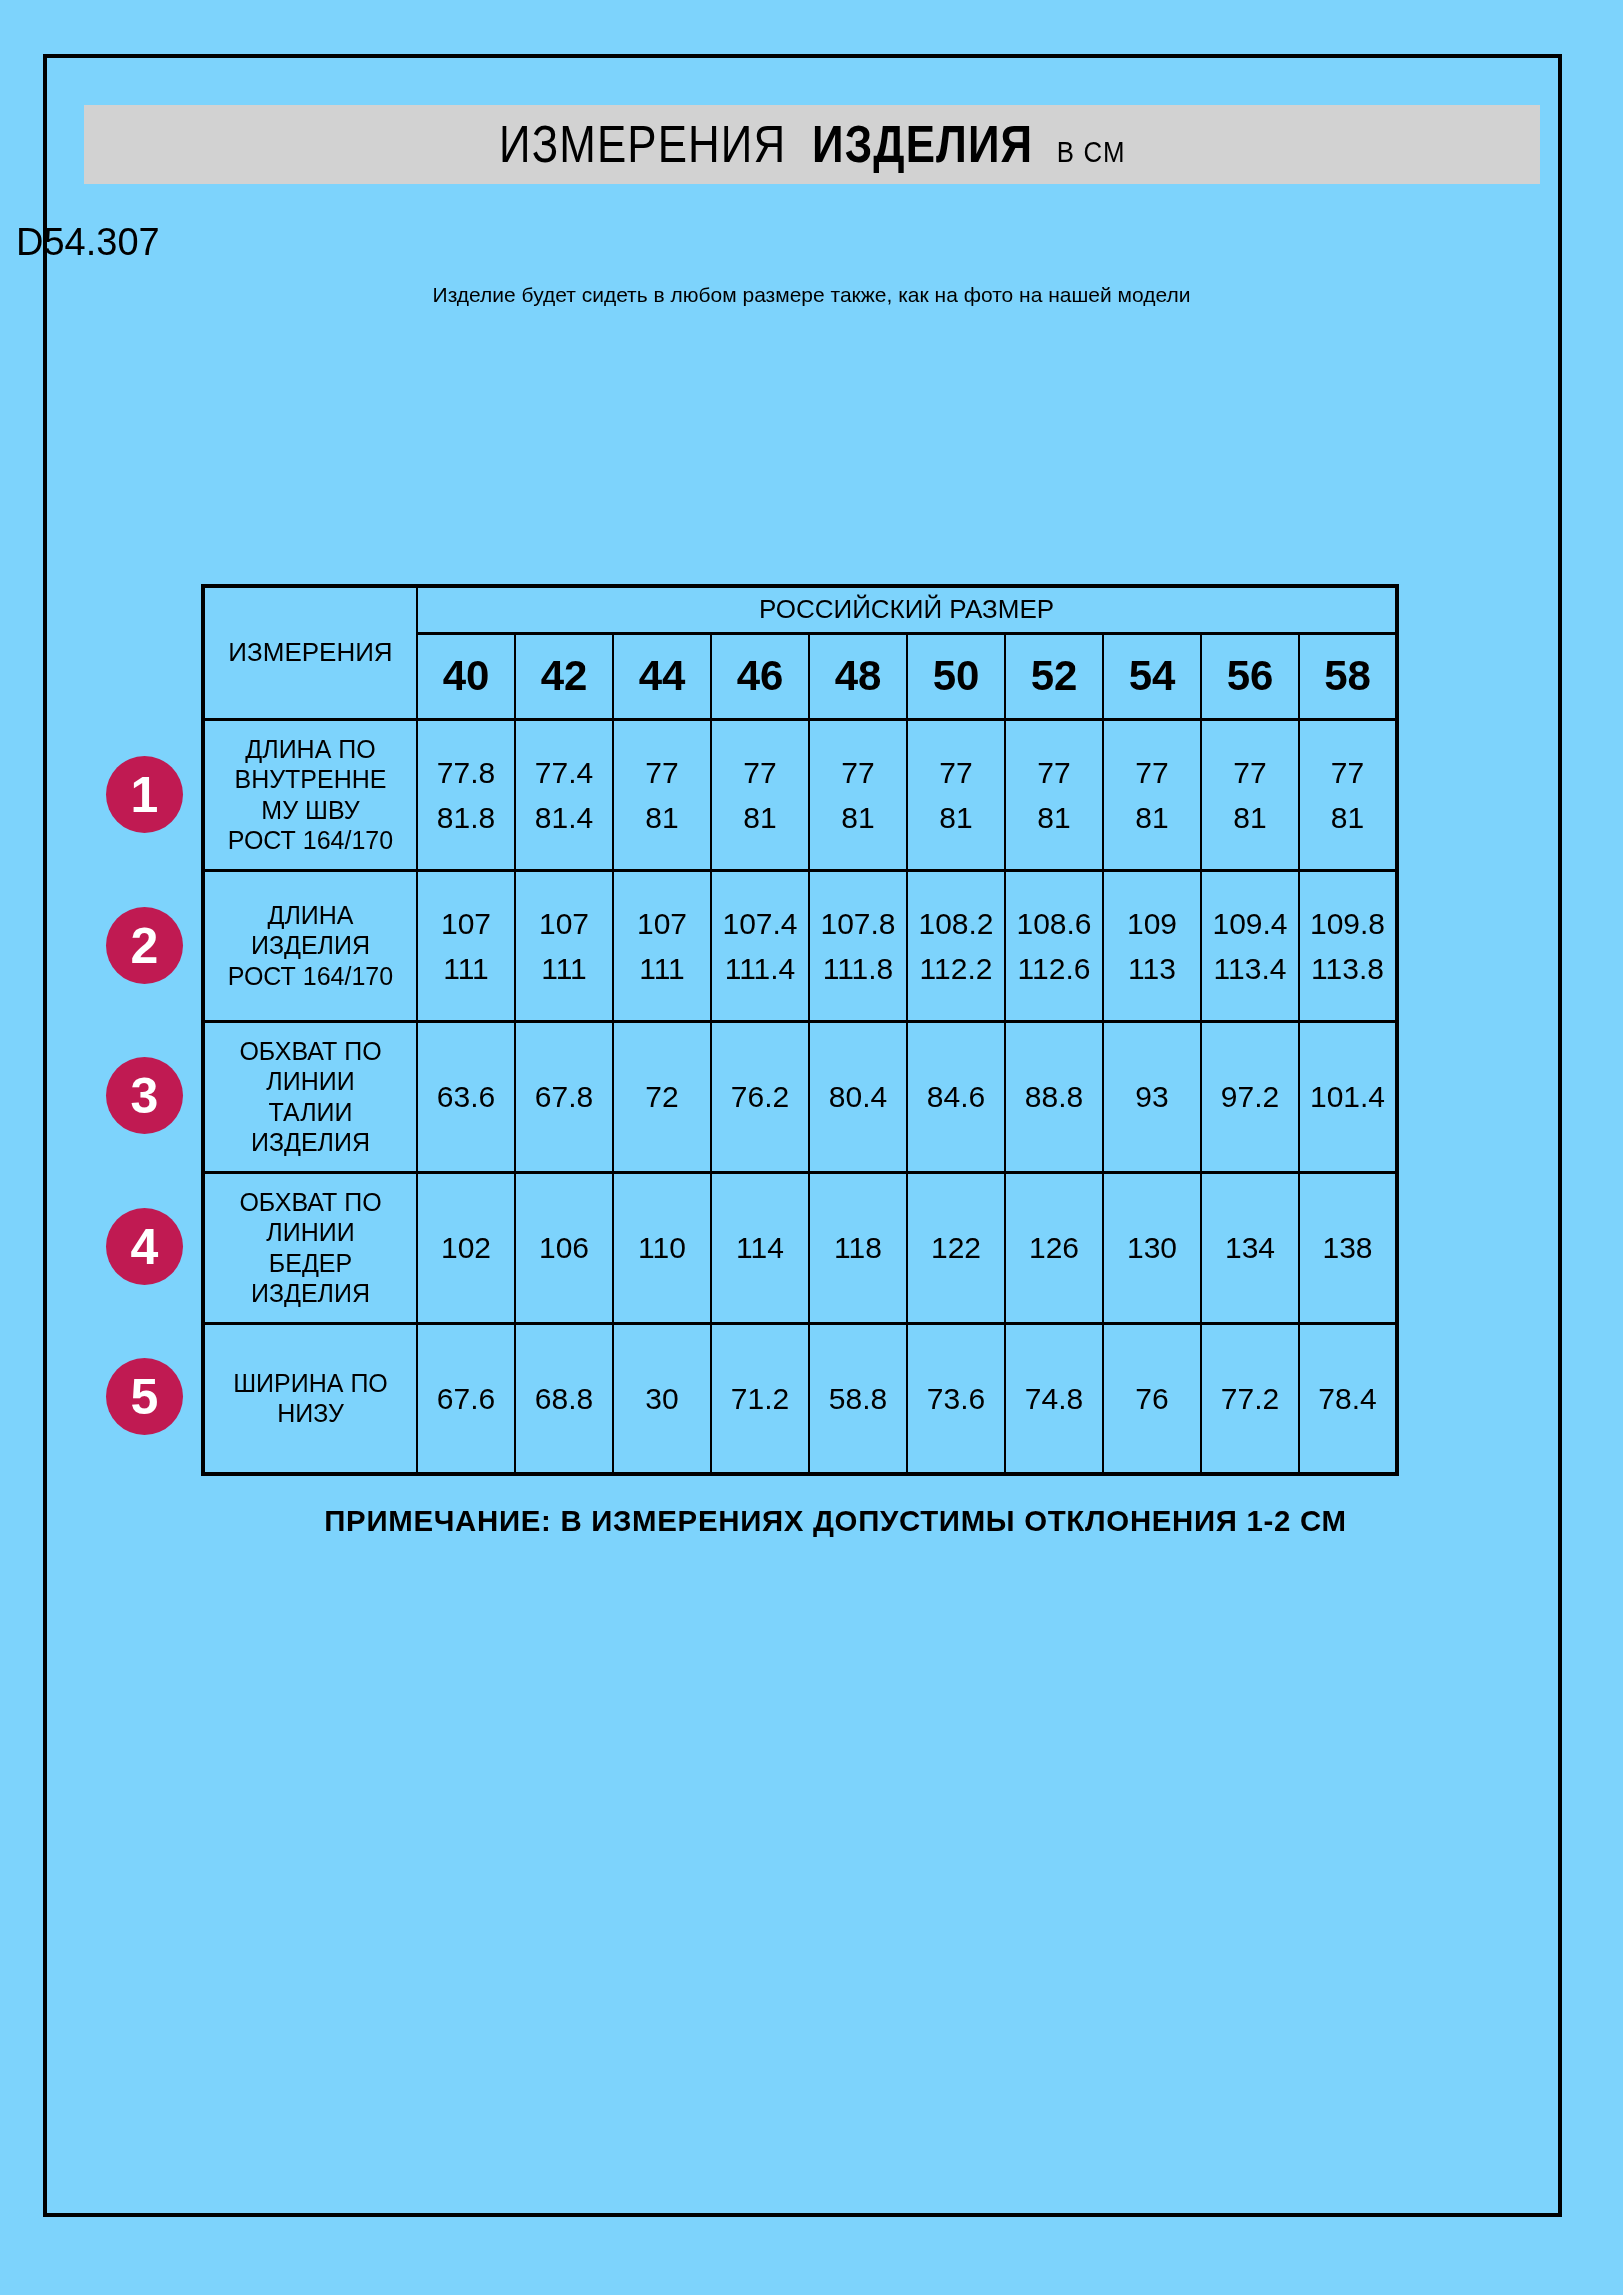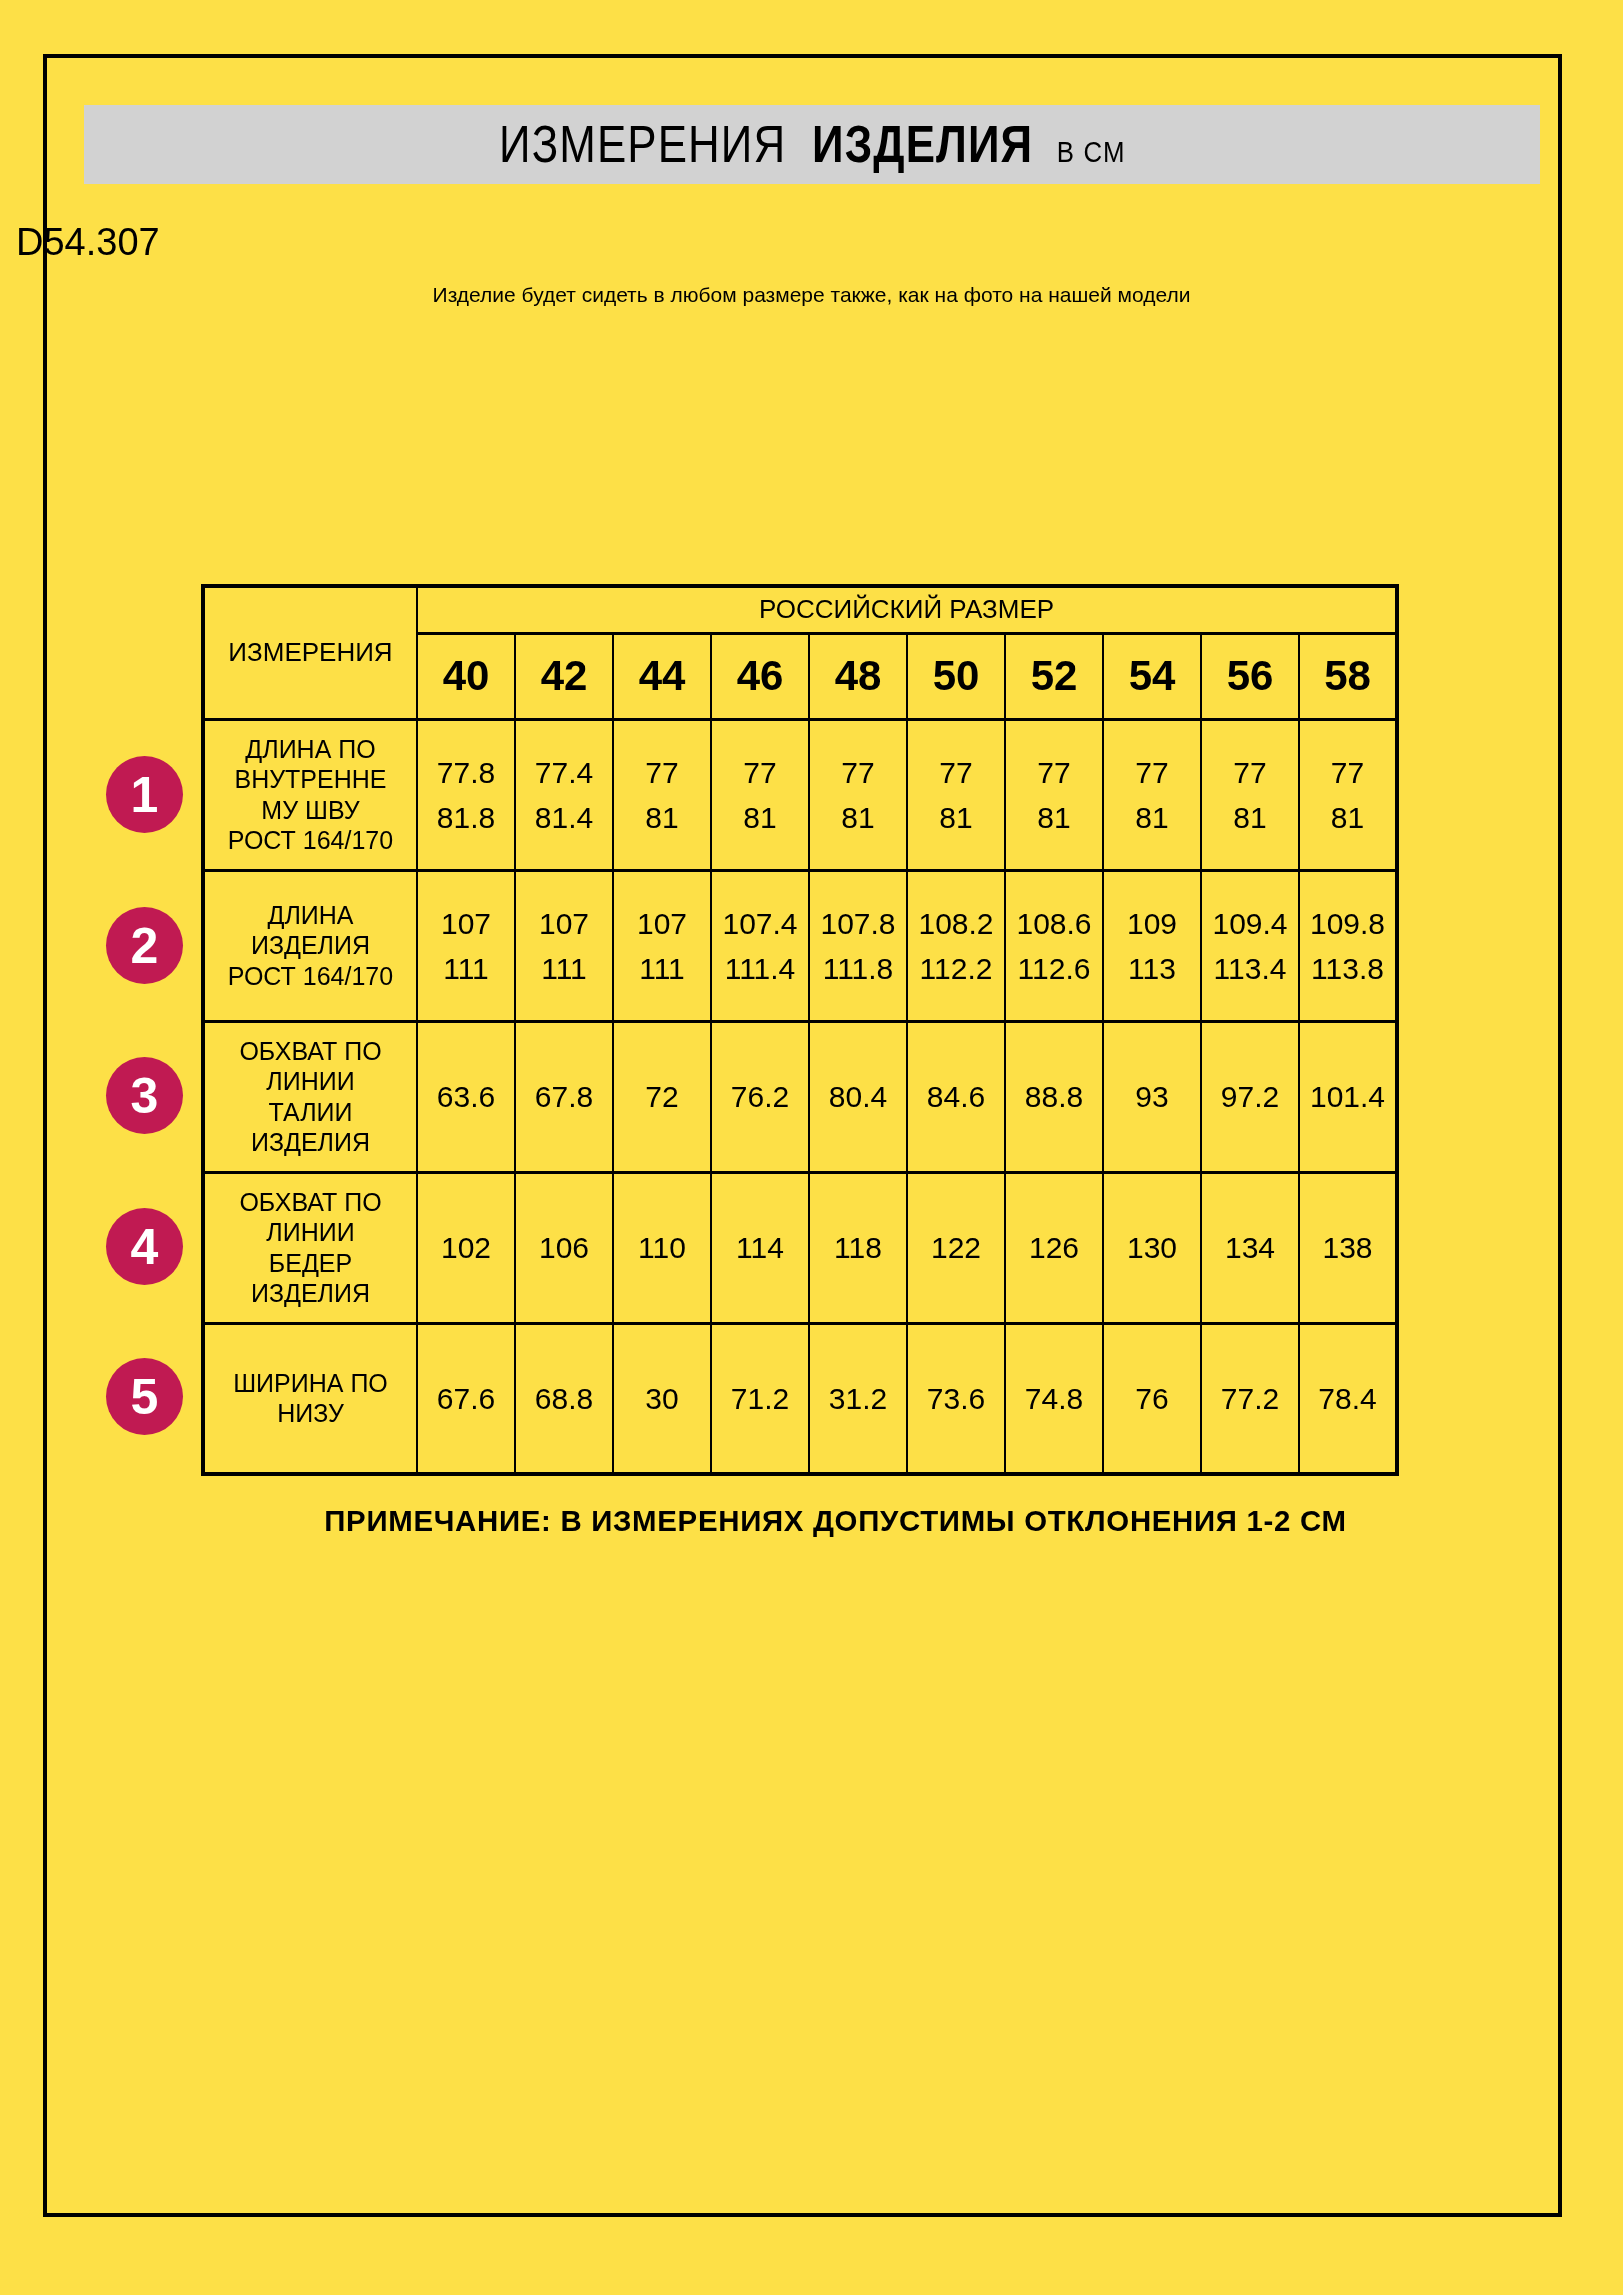"ИЗМЕРЕНИЯ" .page { background: #fde047 -> #7dd3fc }
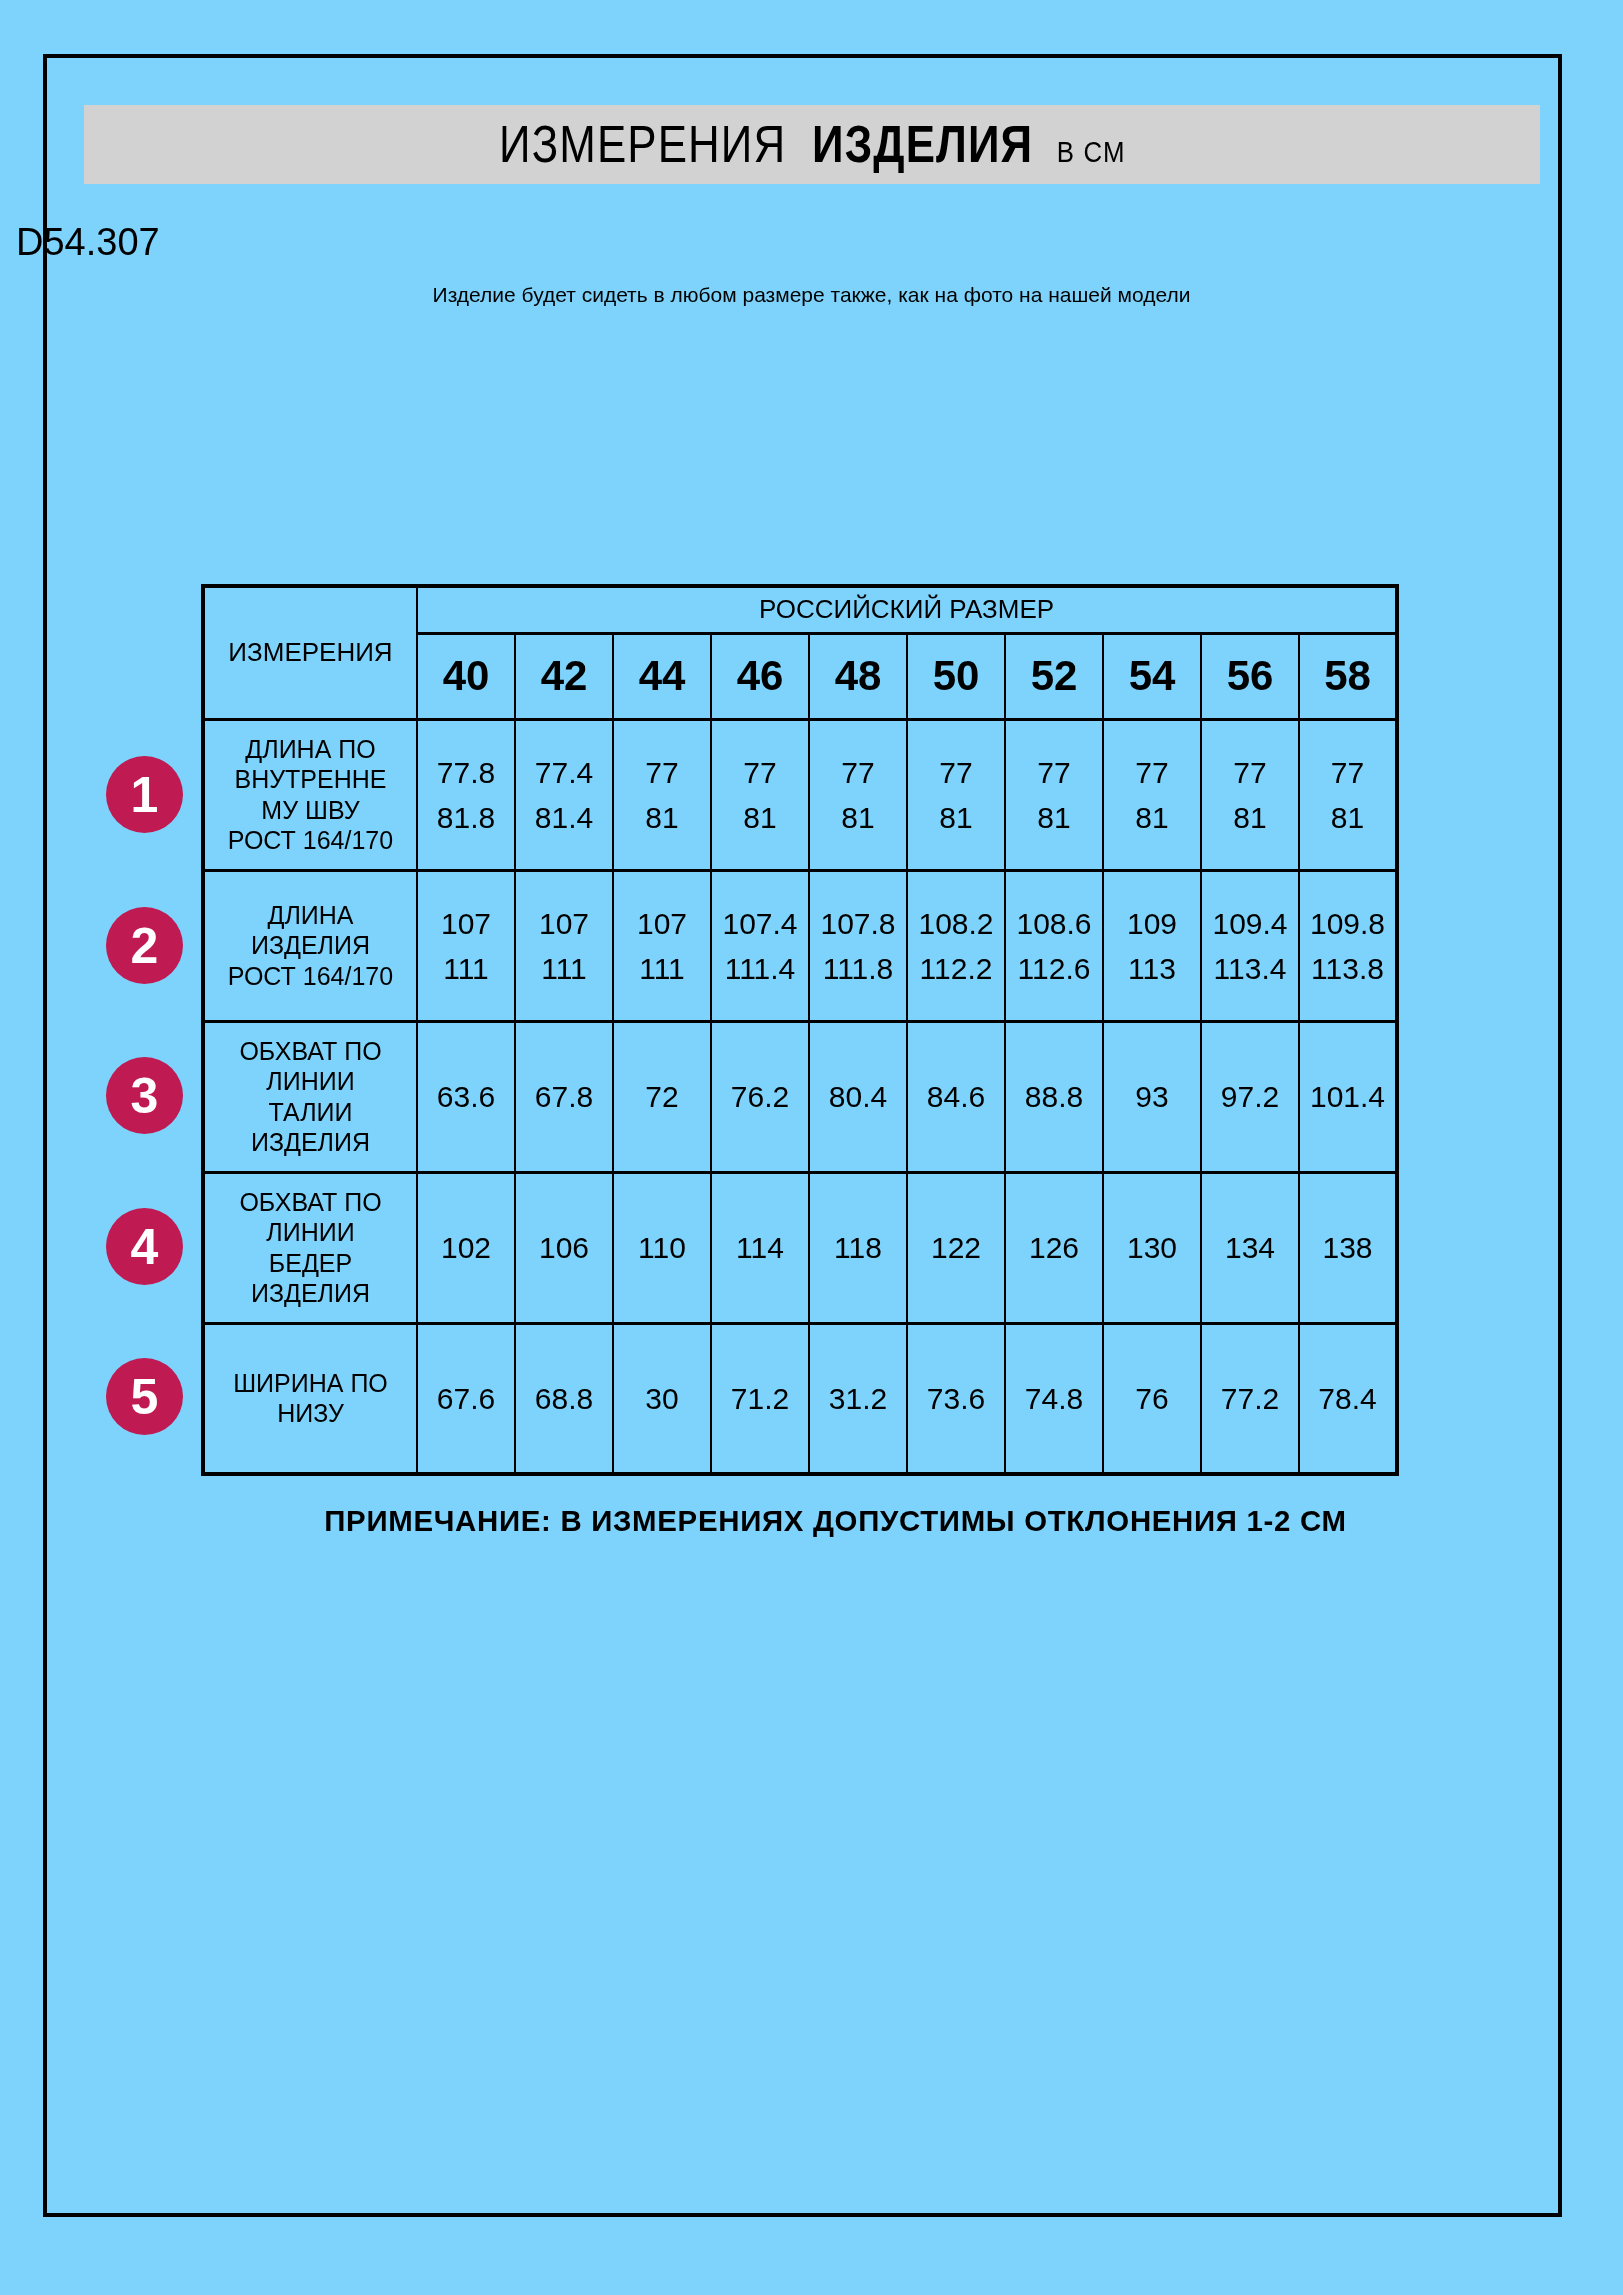"31.2" td.value-cell { text: 31.2 -> 58.8 }
